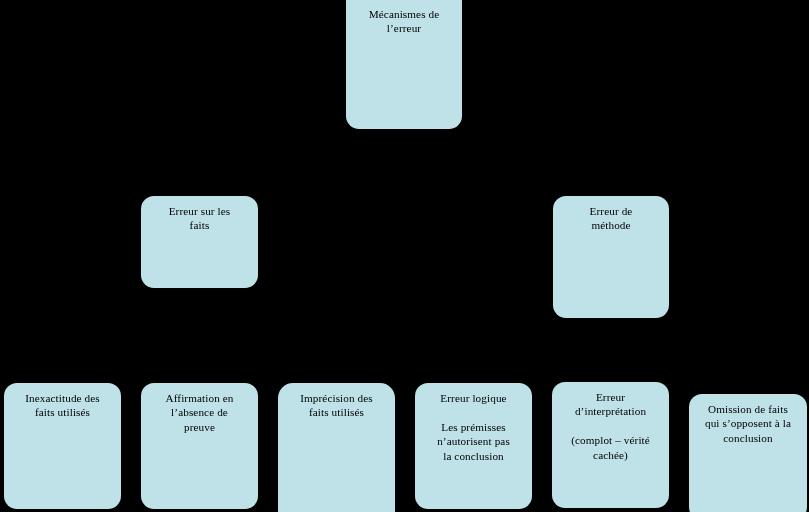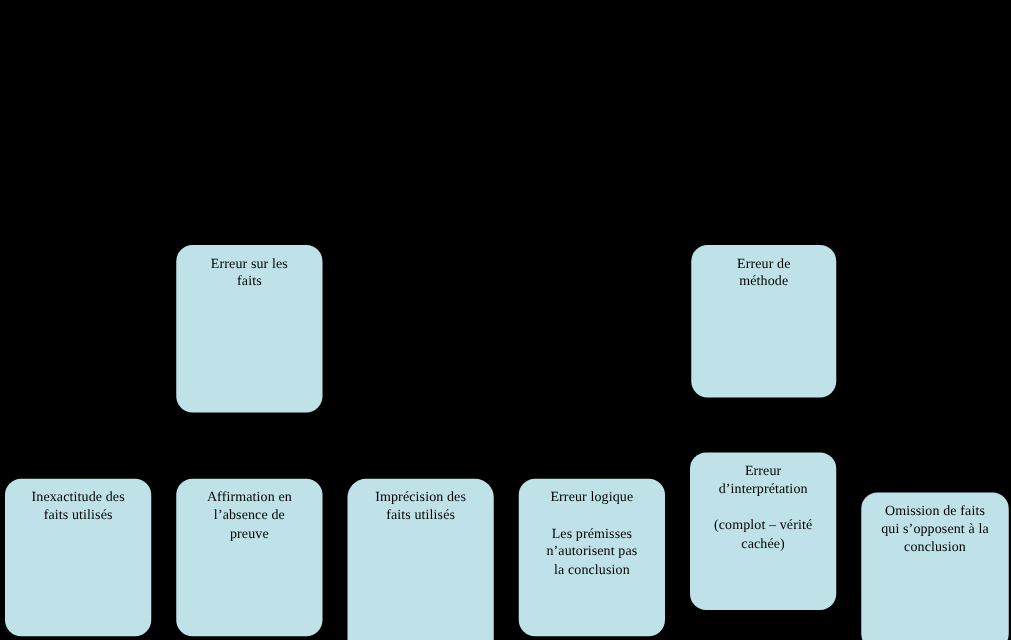"Mécanismes de" div.node { html: none -> <div>Mécanismes de l’erreur</div> }
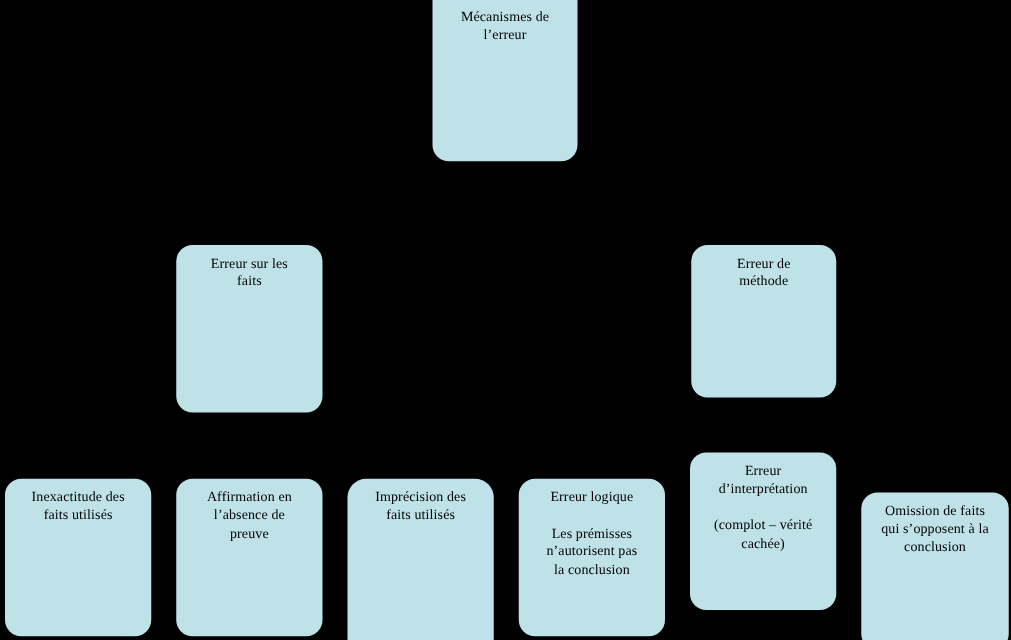"Erreur sur les" .n-mid-1 { height: 134px -> 92px }
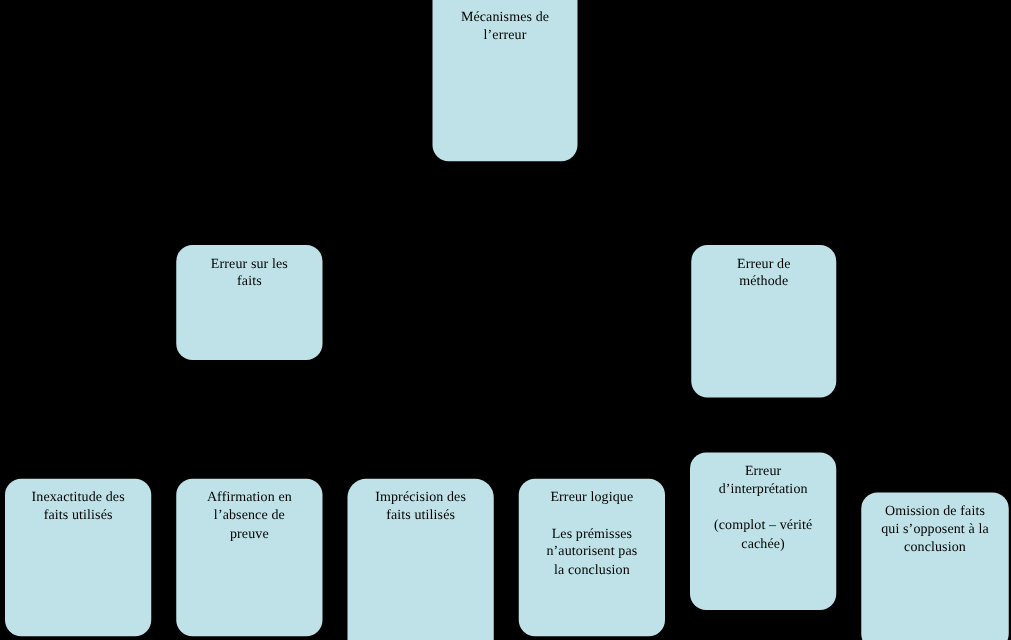"Erreur" .n-leaf-5 { top: 362px -> 382px }
